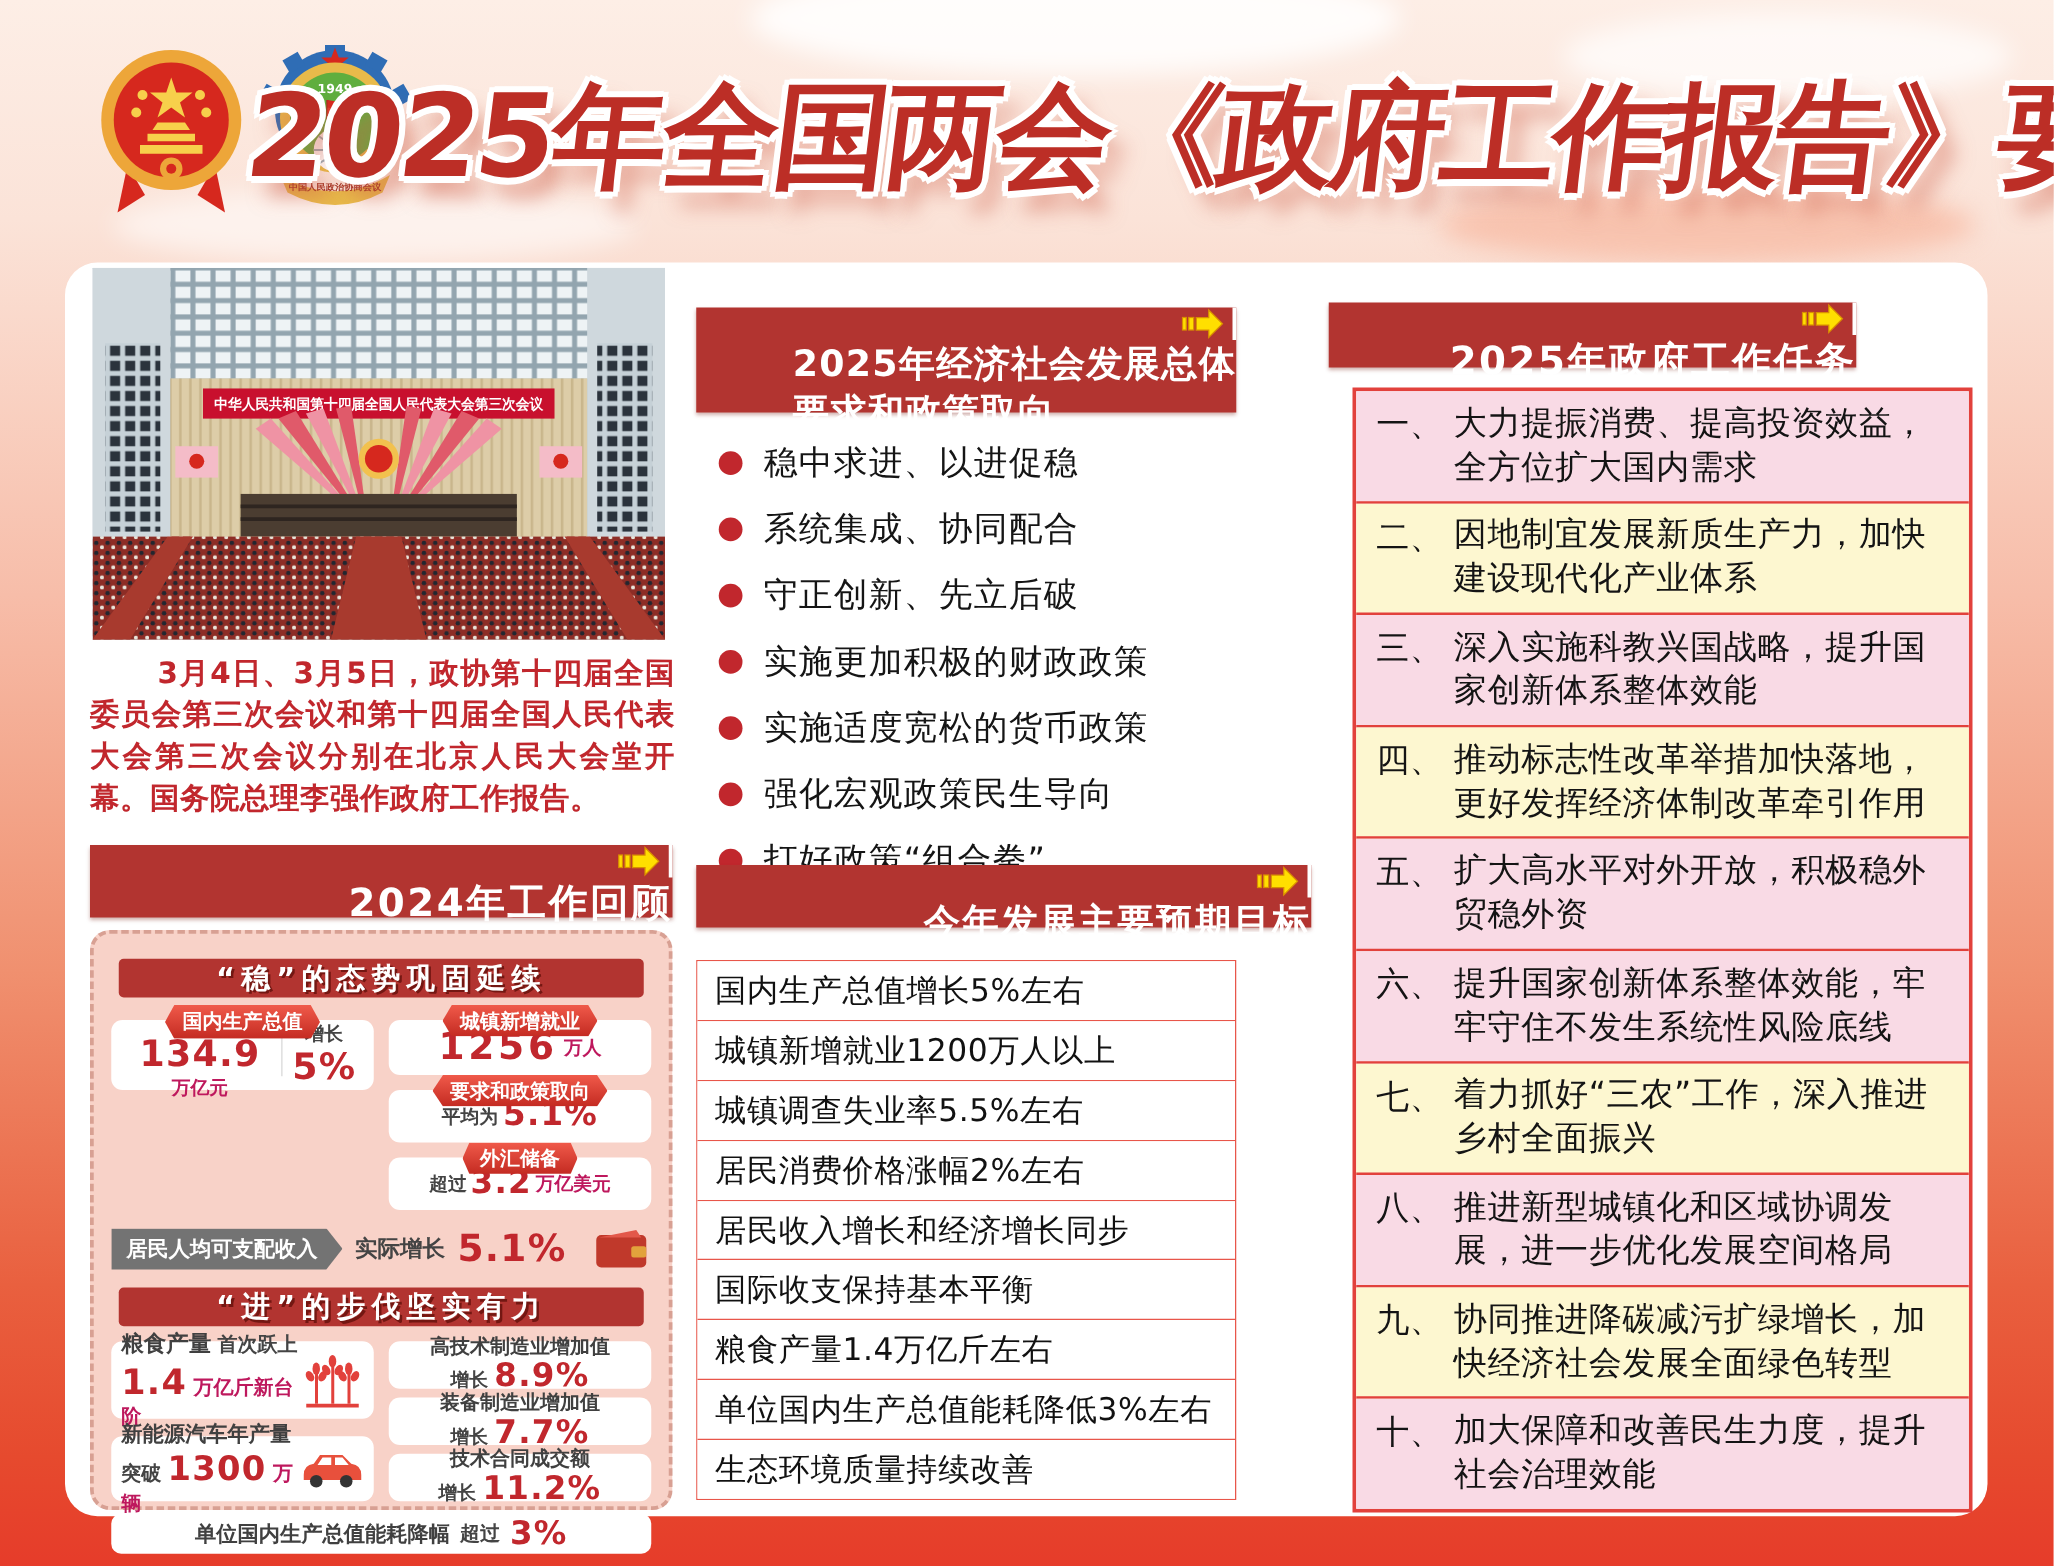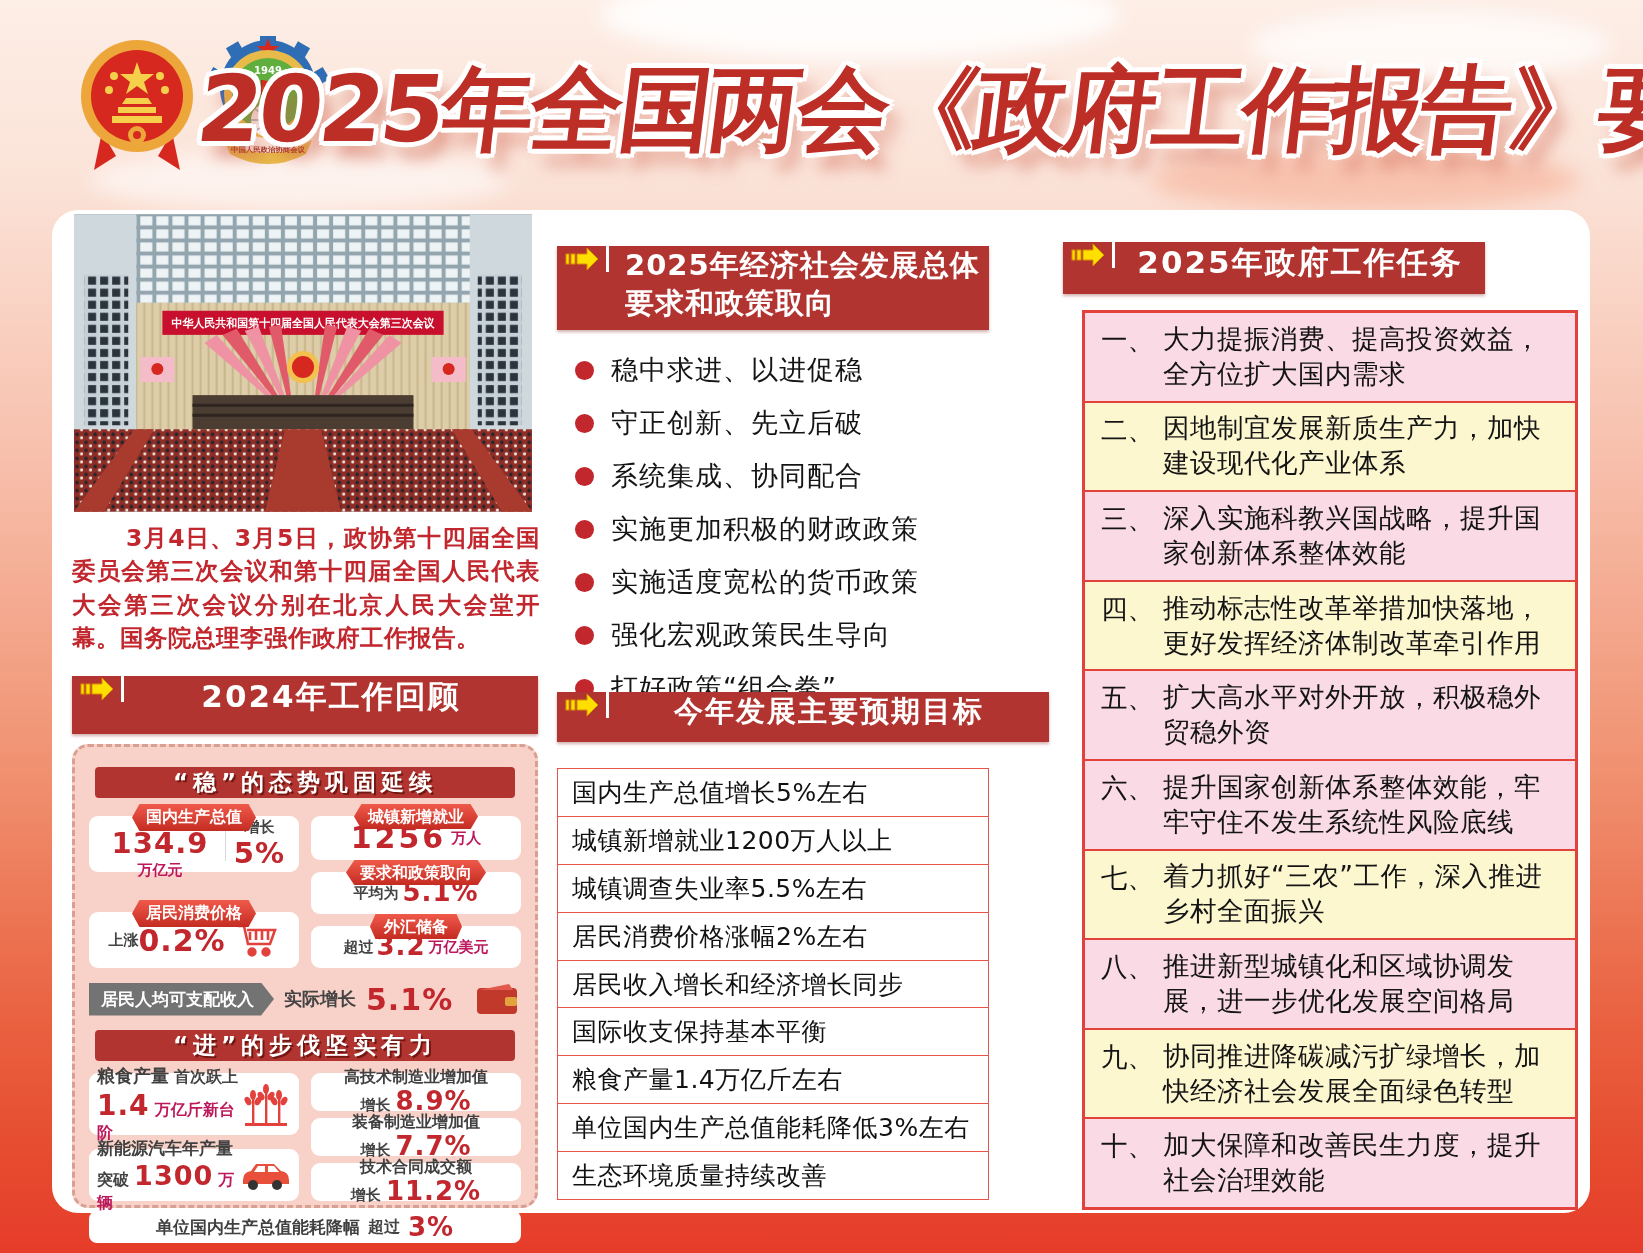"2025年经济社会发展总体" .sec-header { align-items: flex-start -> flex-end; flex-direction: none -> column }
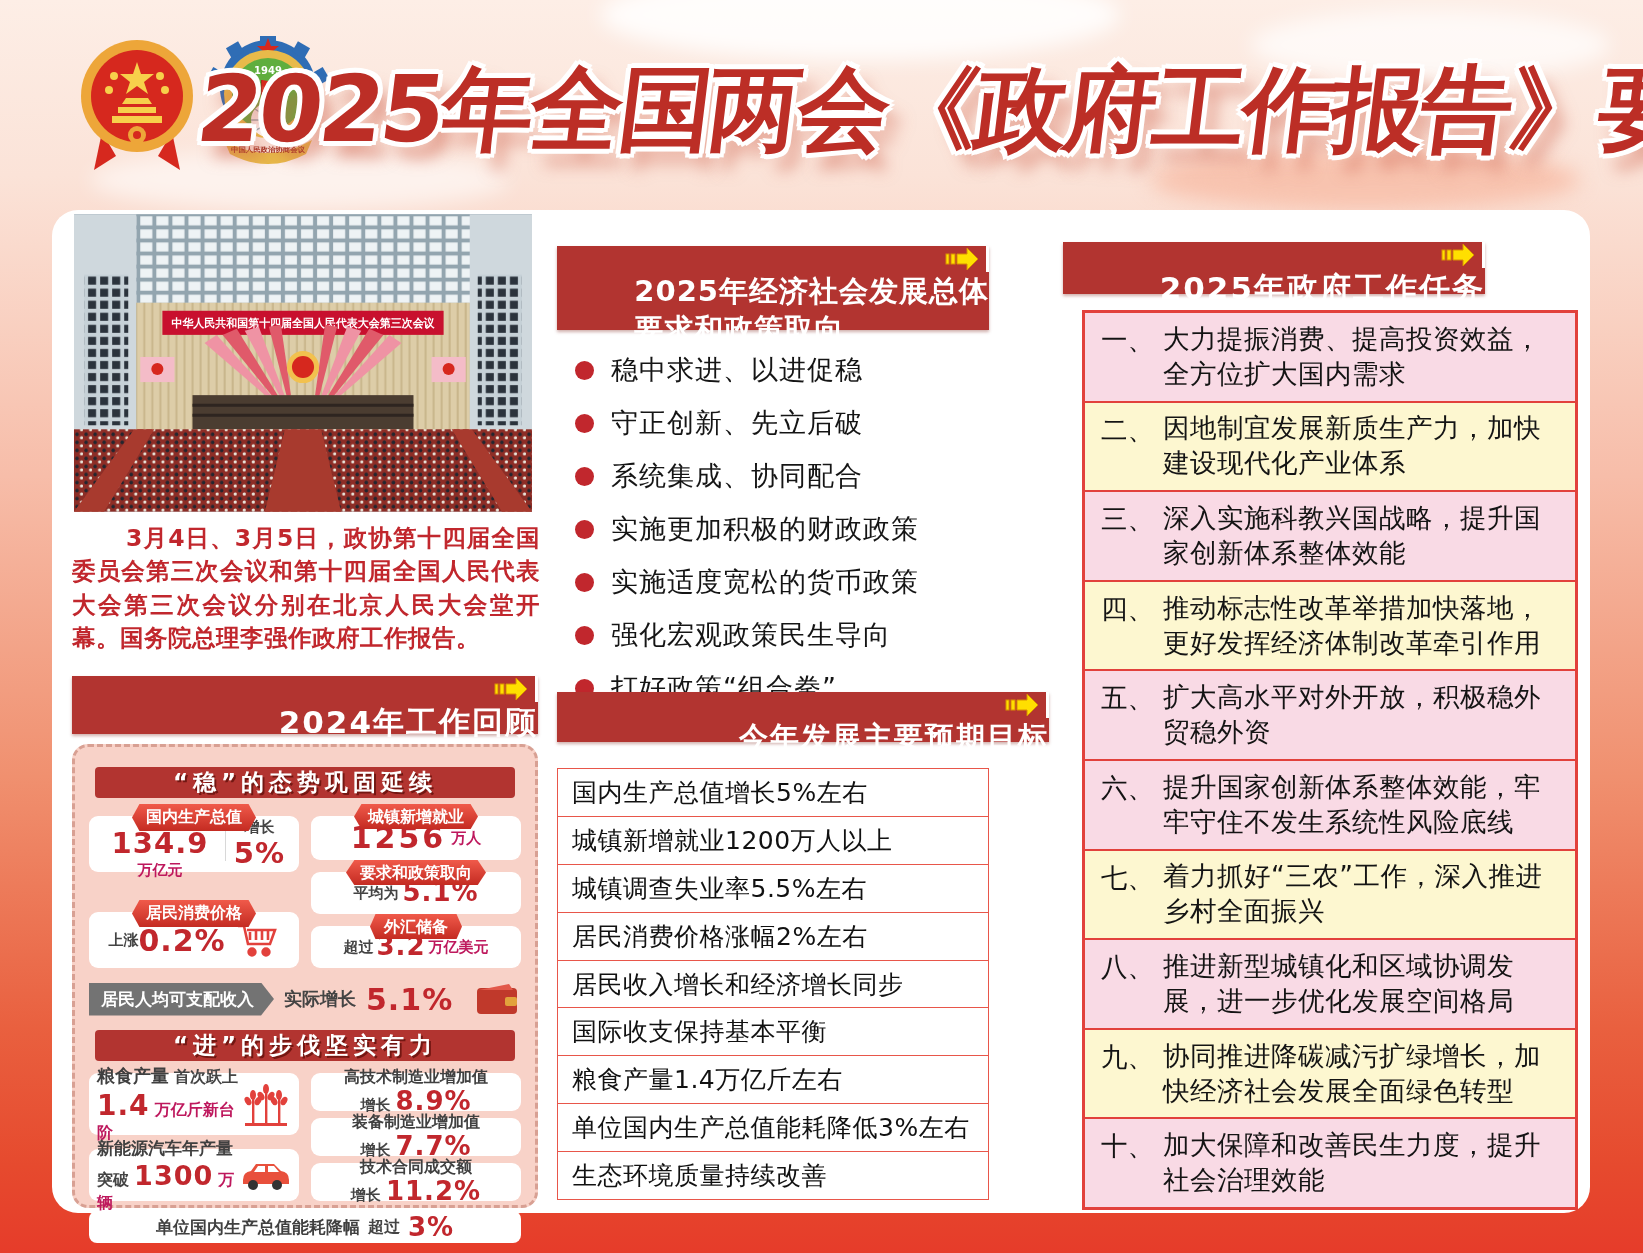"守正创新、先立后破" div.bullet-row { order: before "系统集成、协同配合" -> after "系统集成、协同配合" }
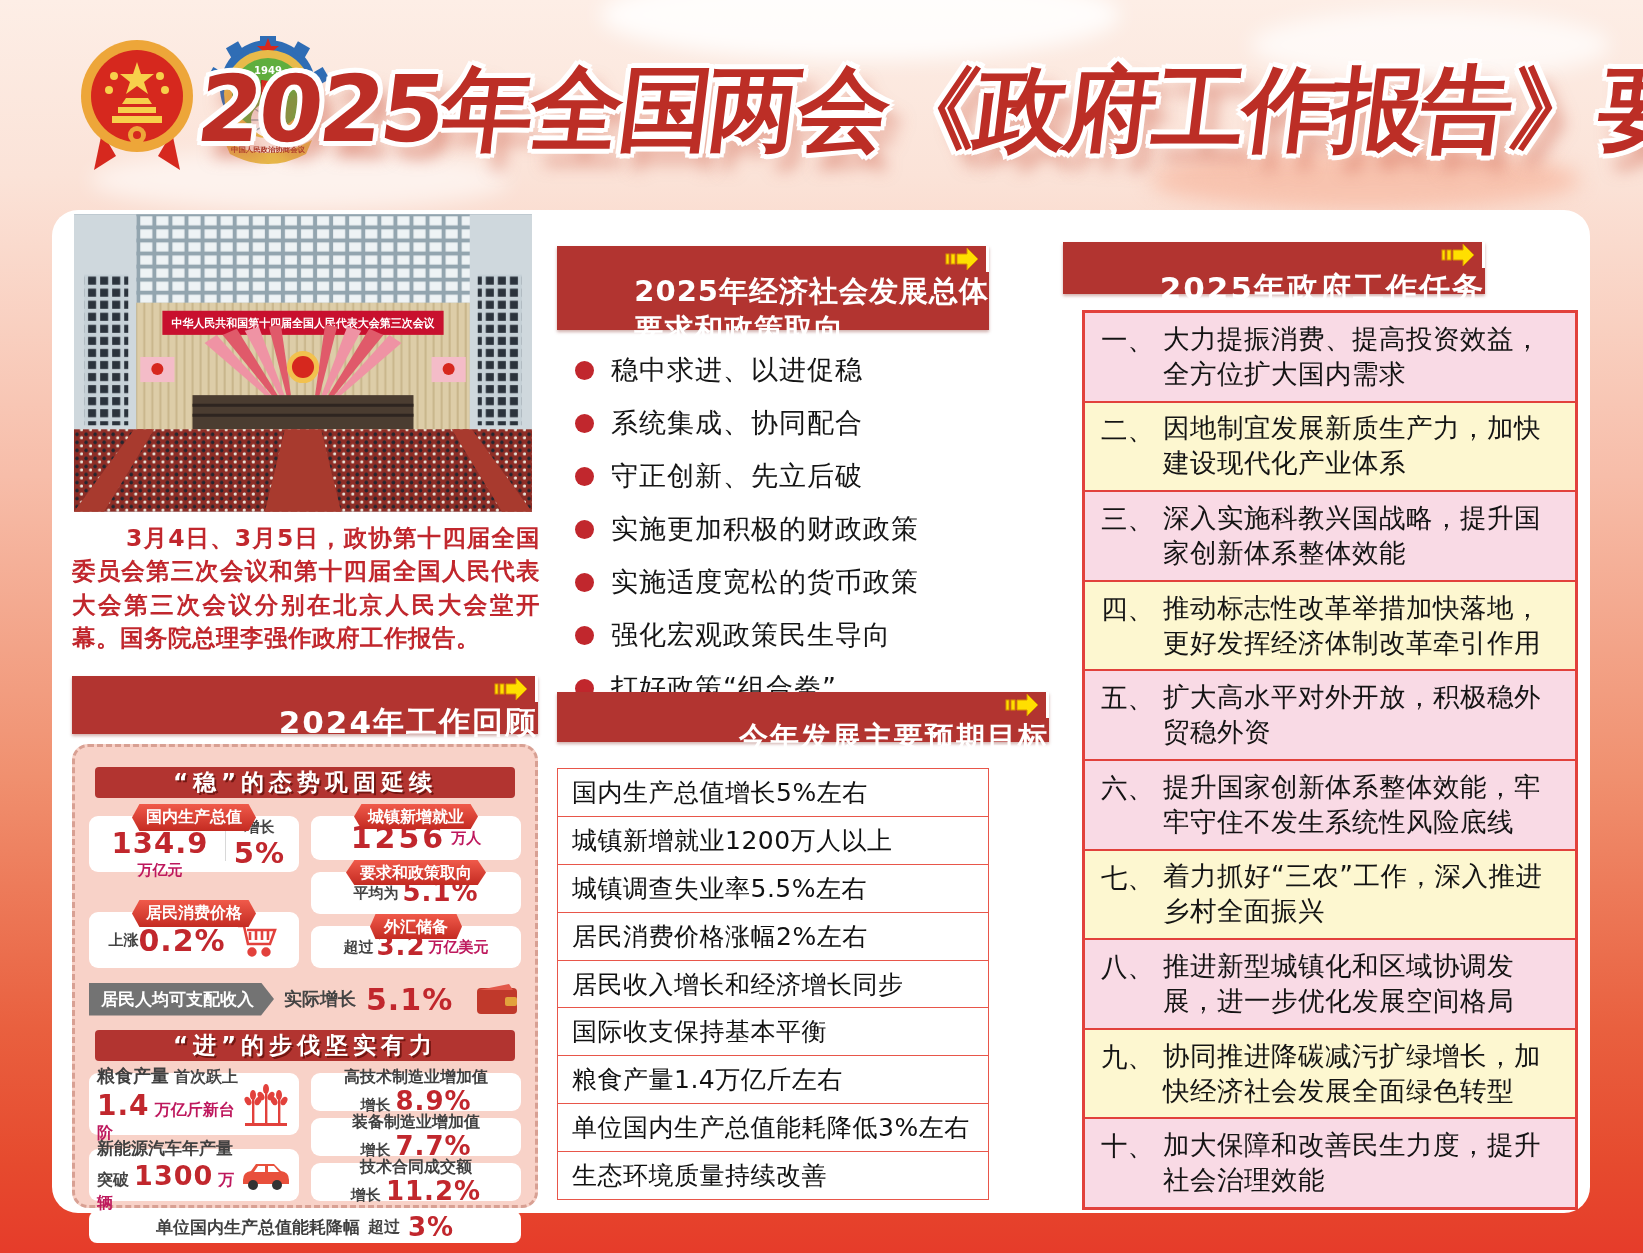"居民消费价格" div.stat-card { html: <div> <div>居民消费价格</div> <span>上涨</span> <span>0.2%</span> <span> <svg> <path></path> <path></path> <circle></circle> <circle></circle> </svg> </span> </div> -> none }
